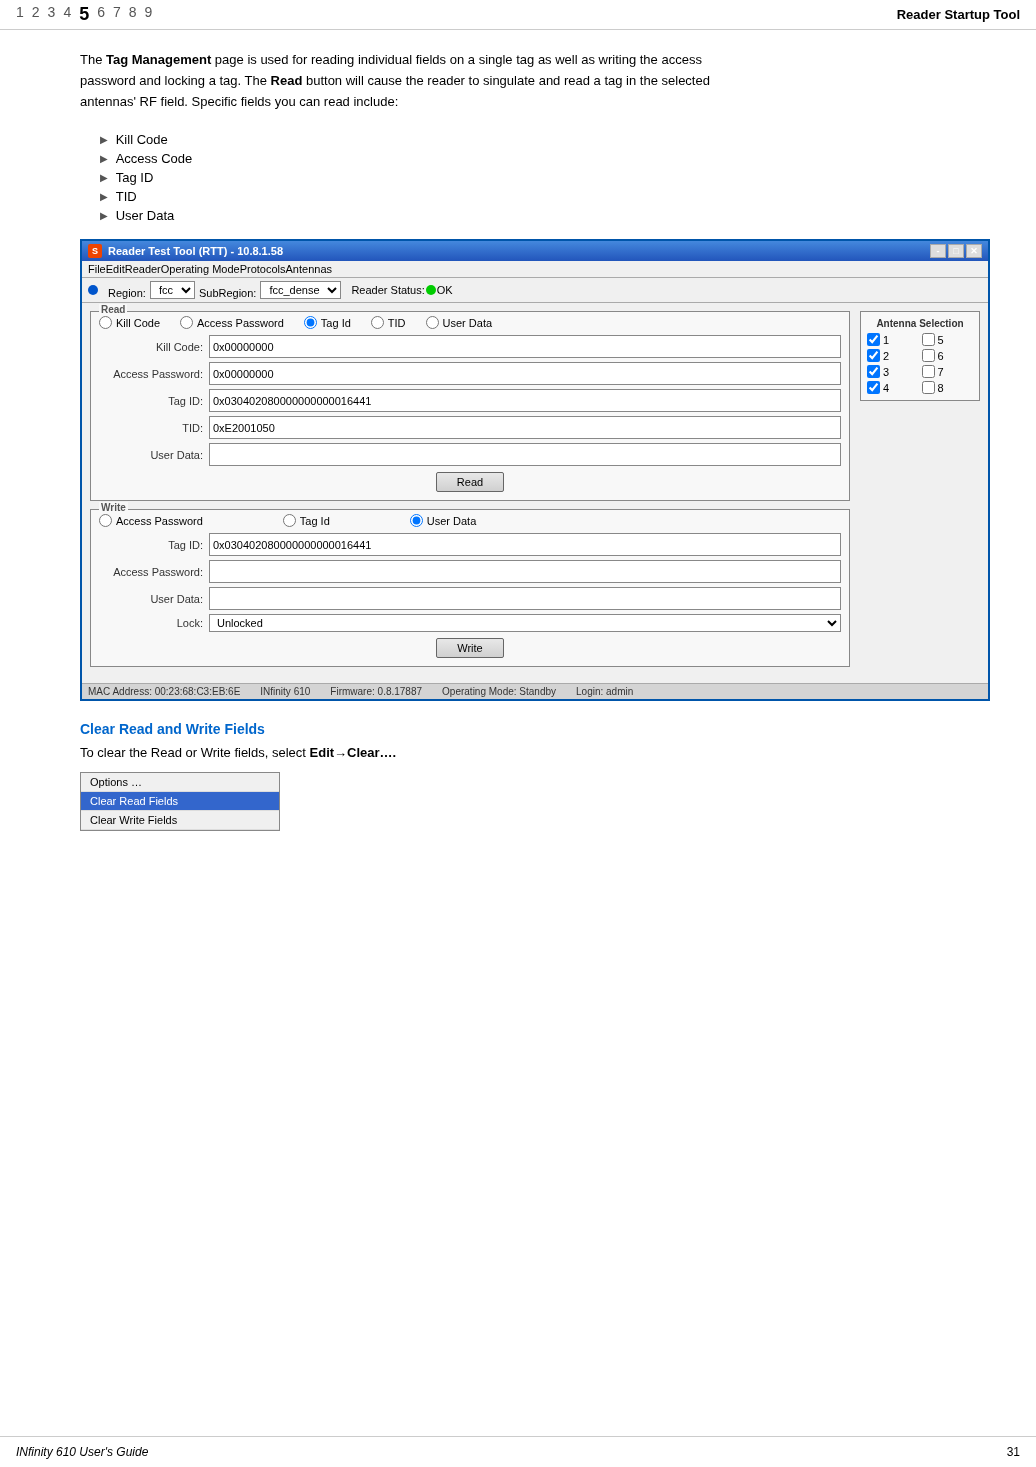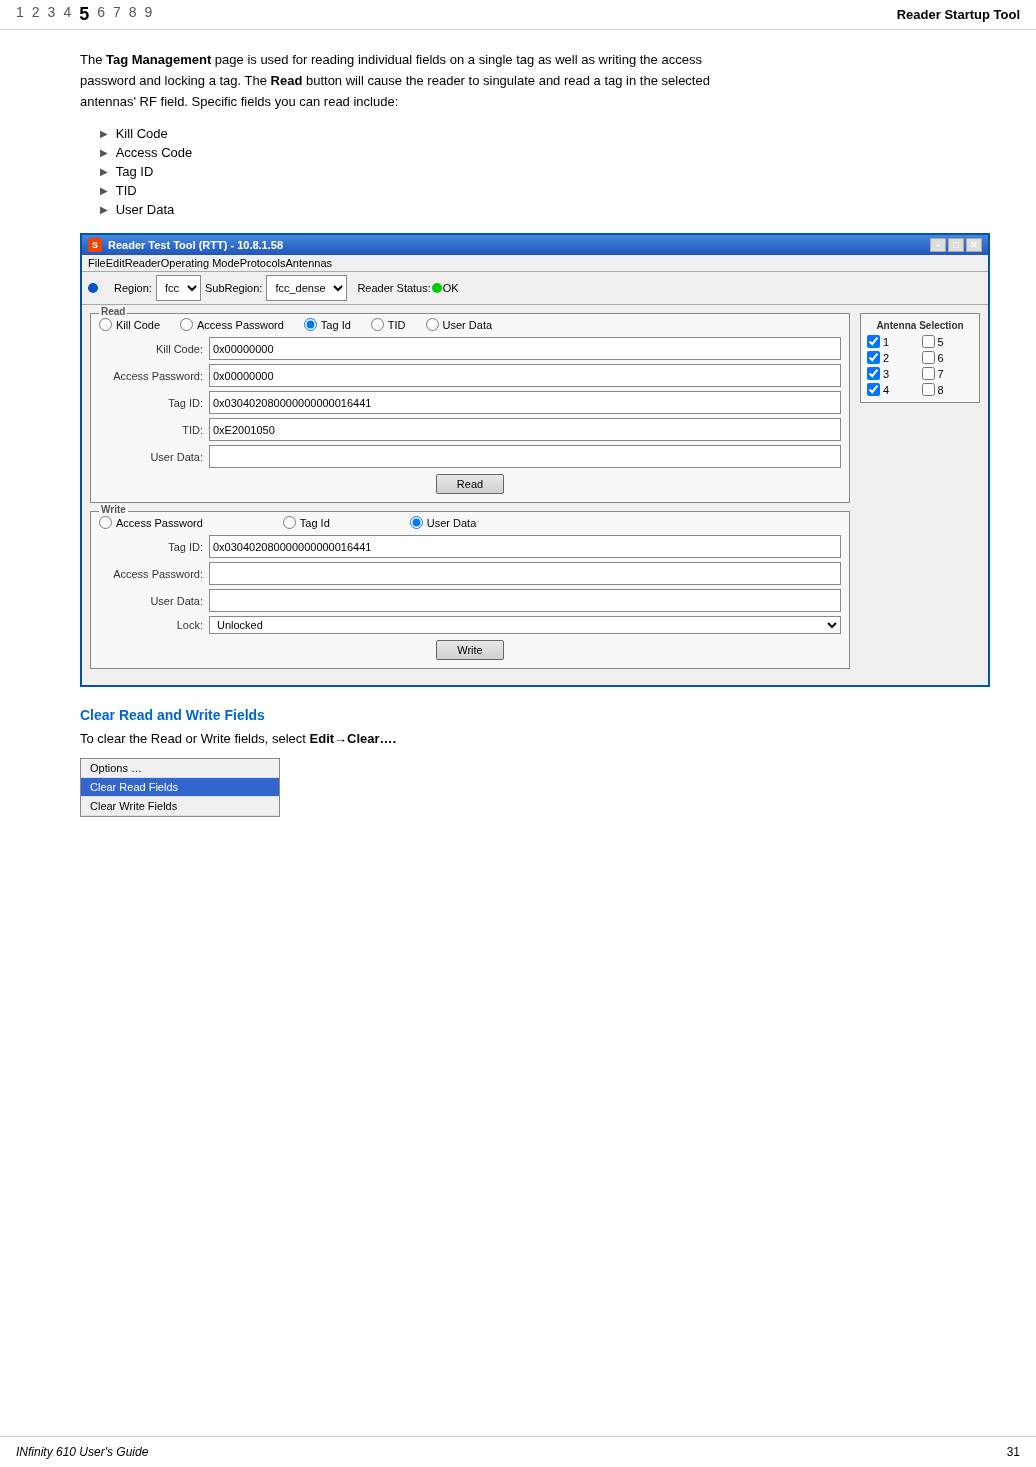"The Tag Management page is" .body-text { margin-bottom: 14px -> 20px }
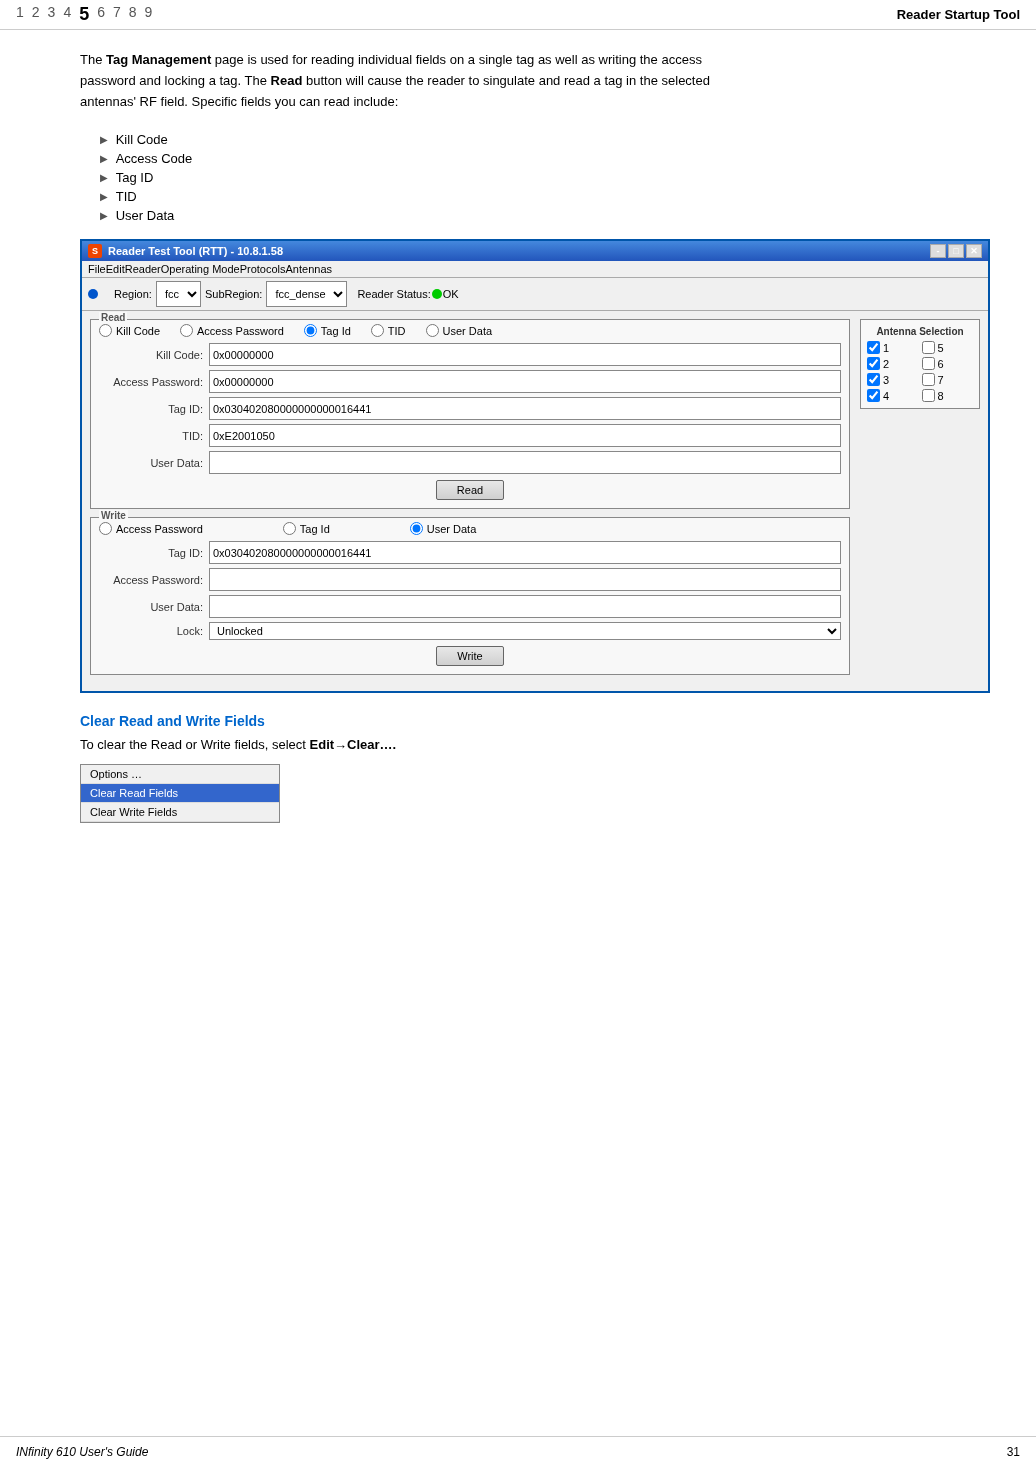"Region:" .toolbar-region { align-items: center -> flex-end; margin-left: 6px -> none }
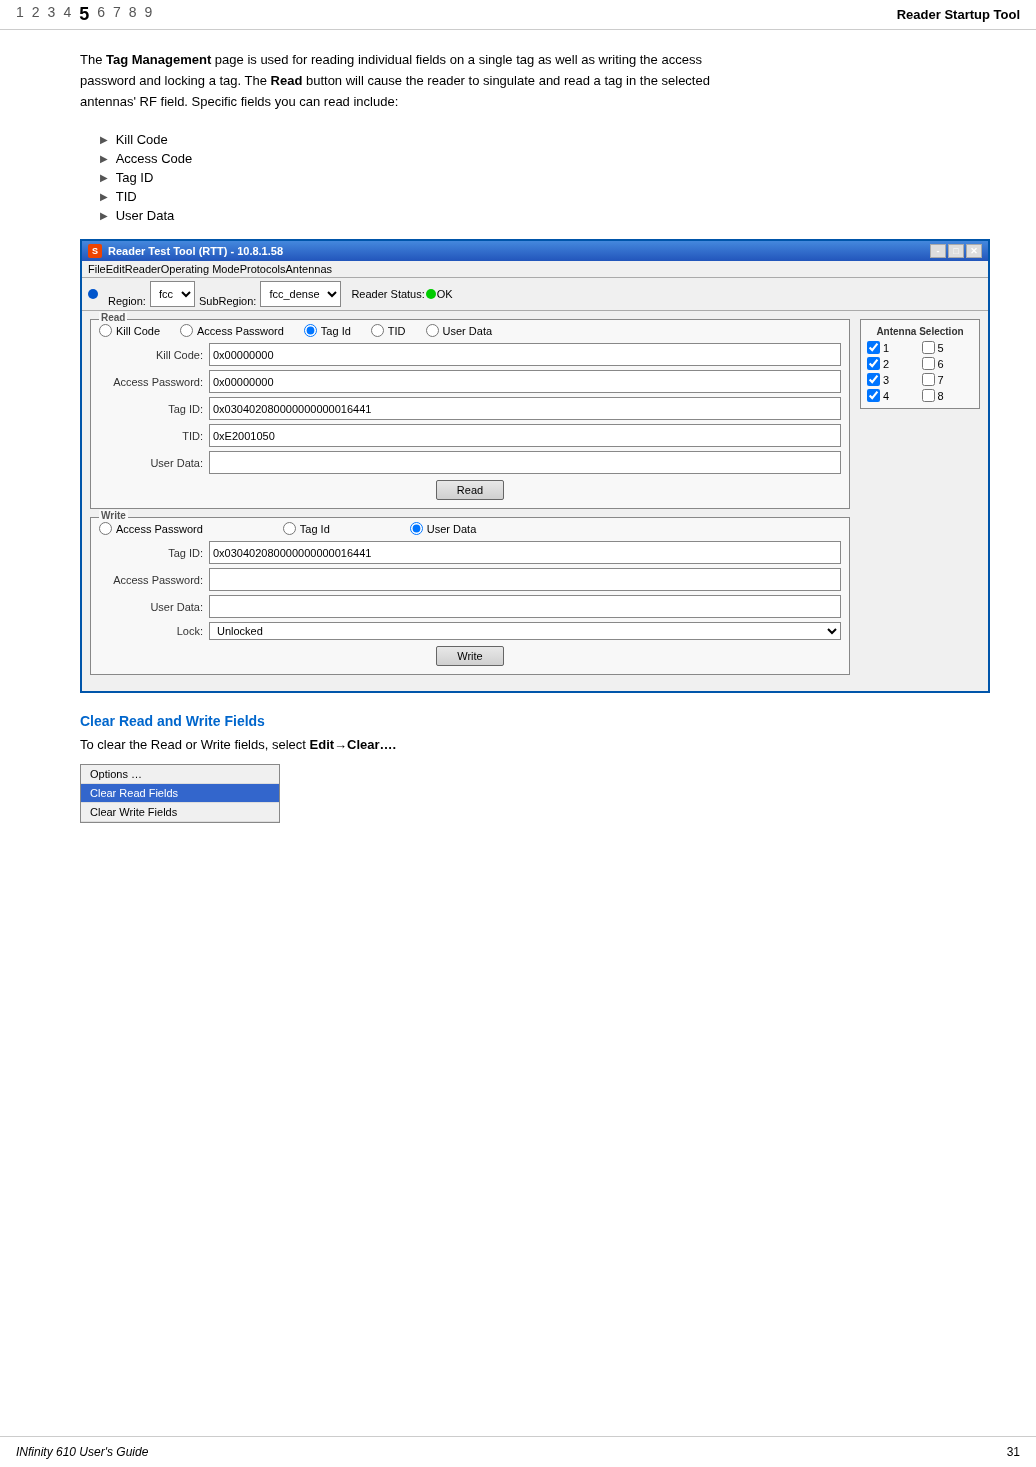"fcc" .toolbar-select { height: 26px -> 18px }
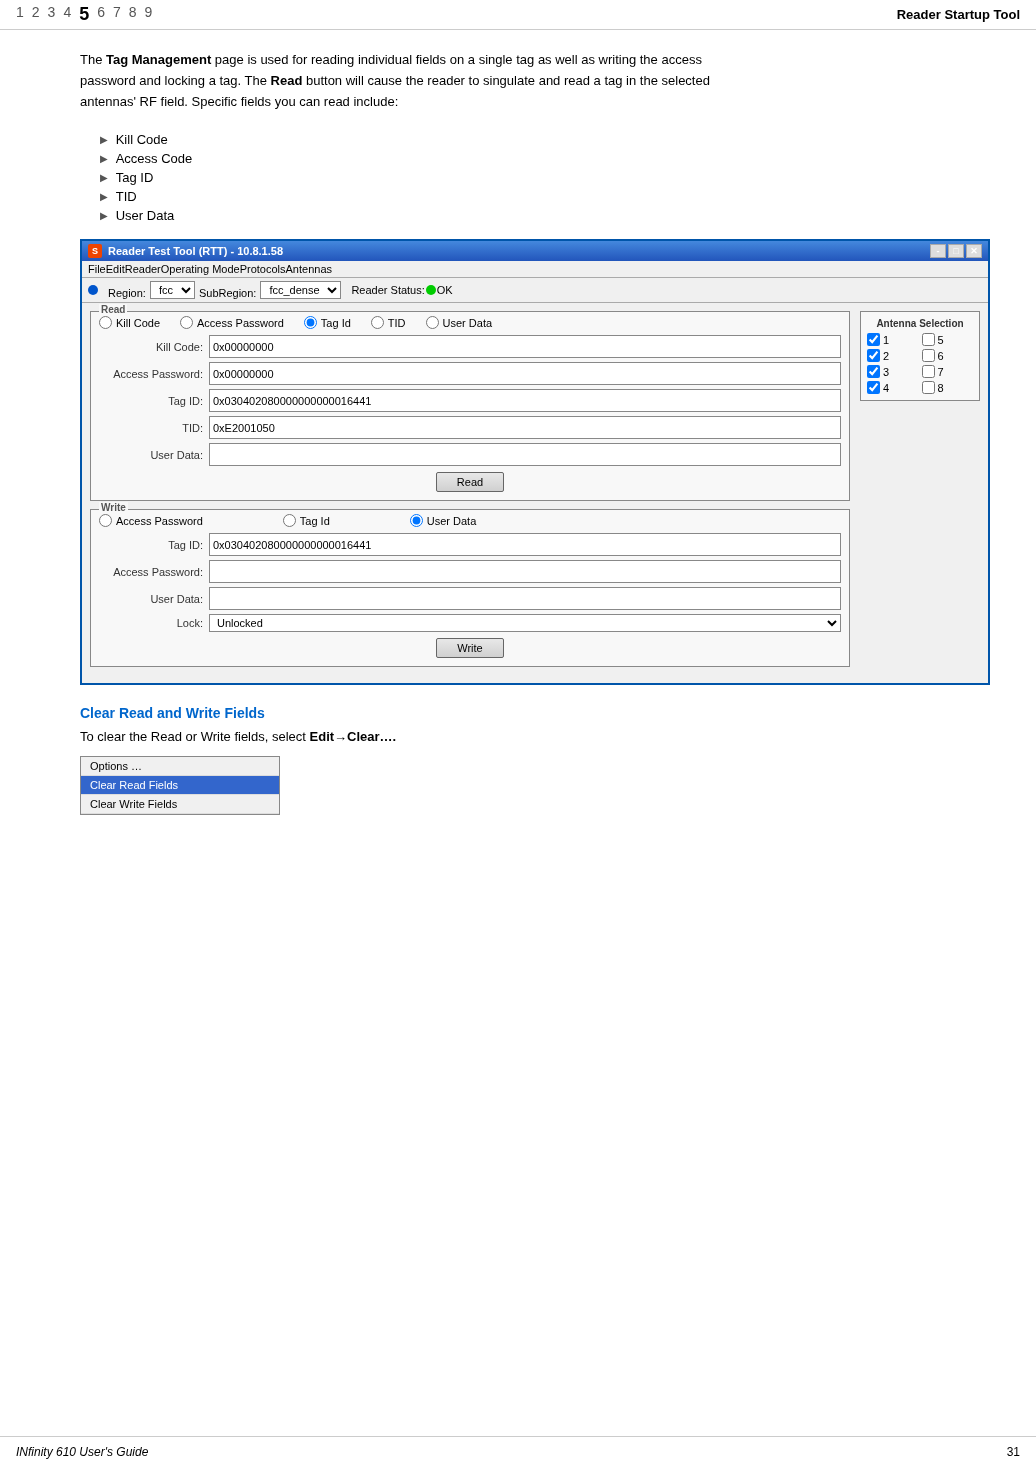"MAC Address: 00:23:68:C3:EB:6E" div.rtt-statusbar { html: none -> <div> <span>MAC Address: 00:23:68:C3:EB:6E</span> <span>INfinity 610</span> <span>Firmware: 0.8.17887</span> <span>Operating Mode: Standby</span> <span>Login: admin</span> </div> }
